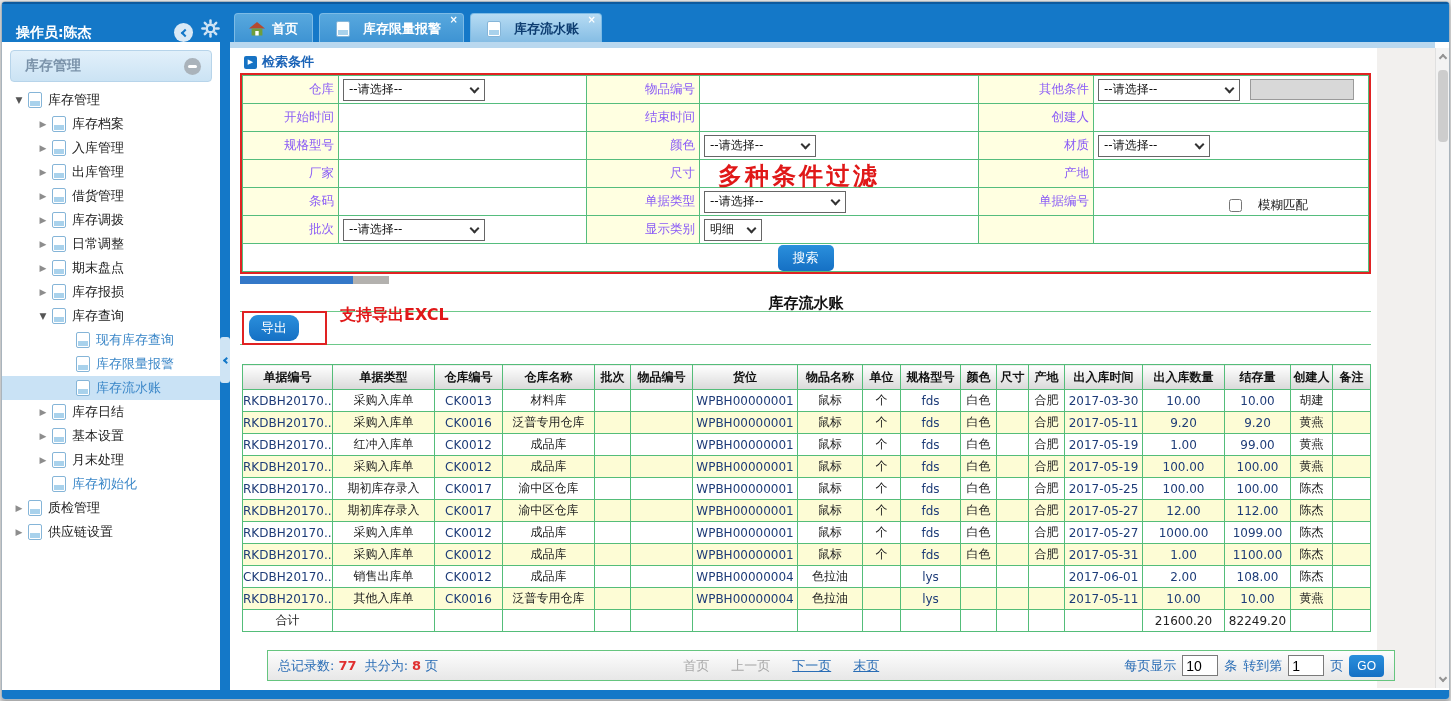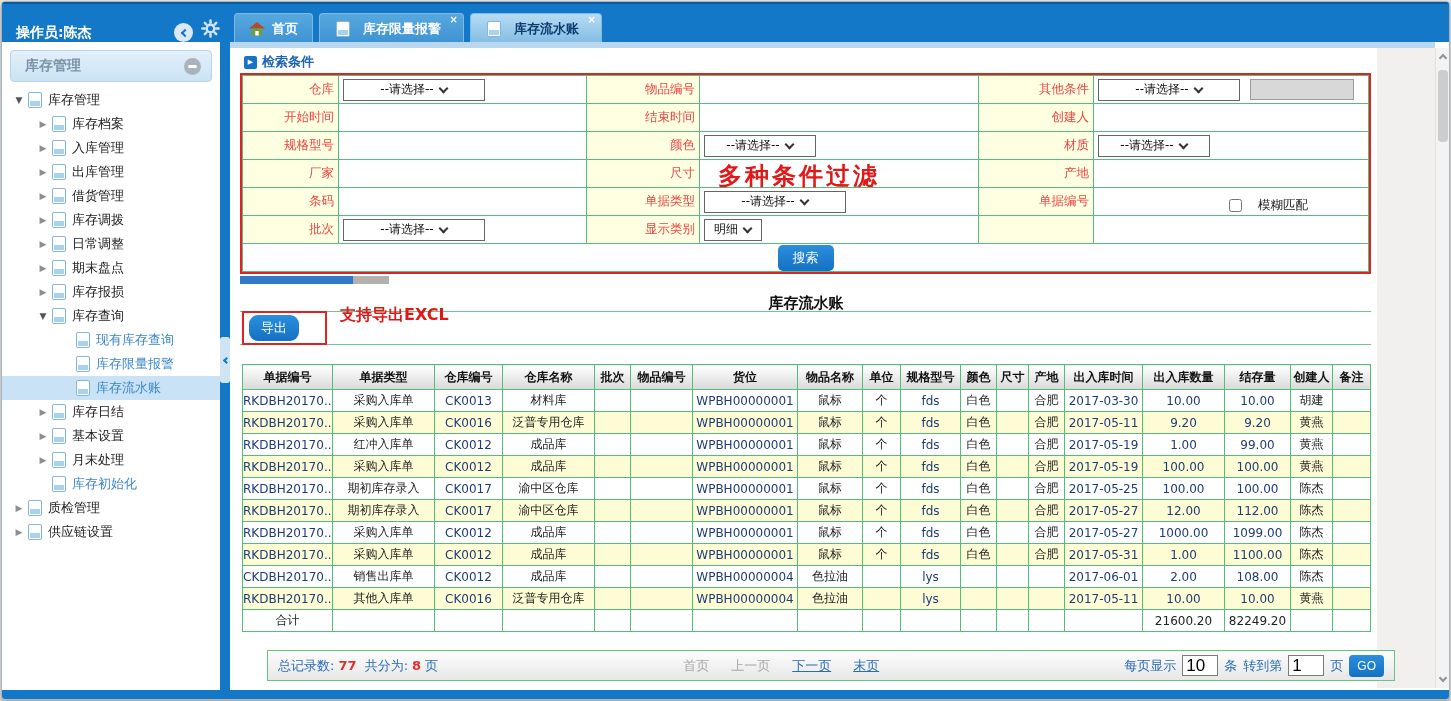"仓库" td.flabel { color: #ef4444 -> #8b5cf6 }
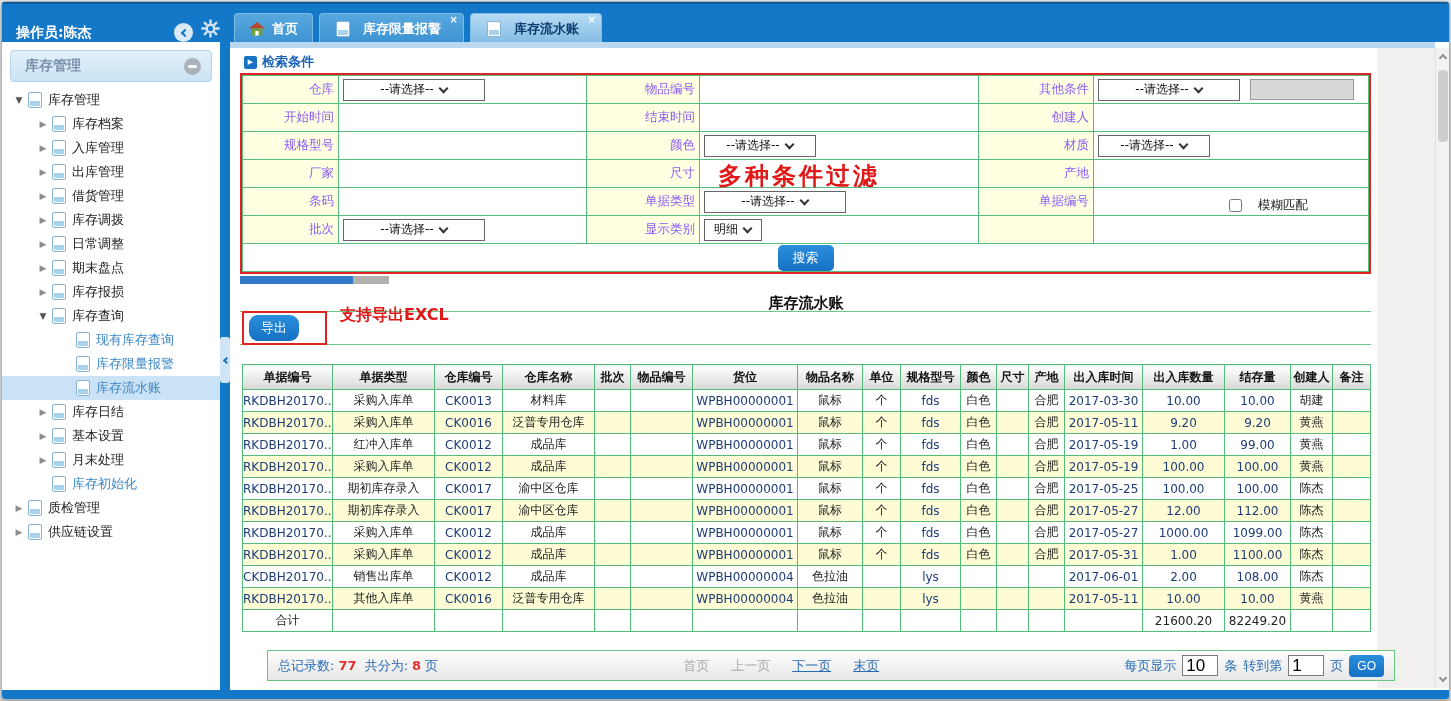"--请选择--" .fsel { justify-content: center -> space-between }
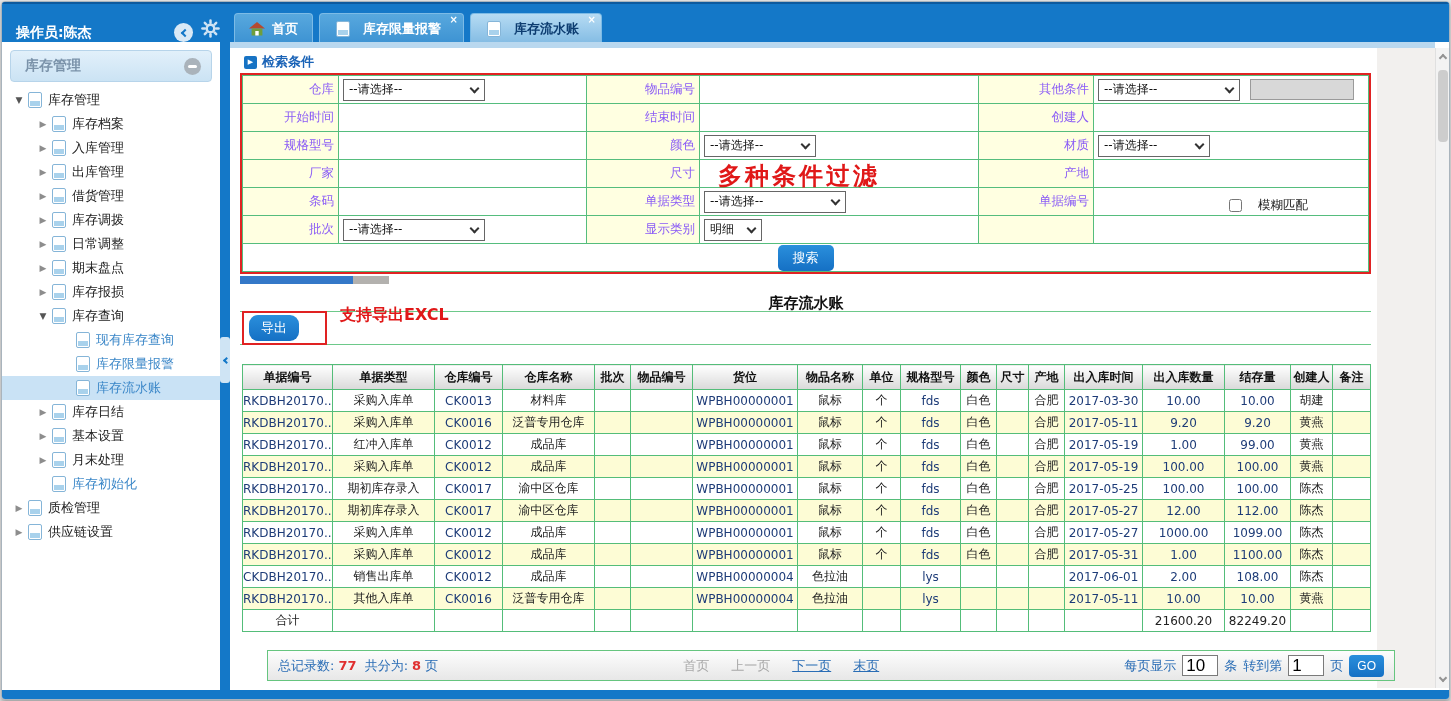"10" .pag-right input { font-size: 17px -> 14px }
